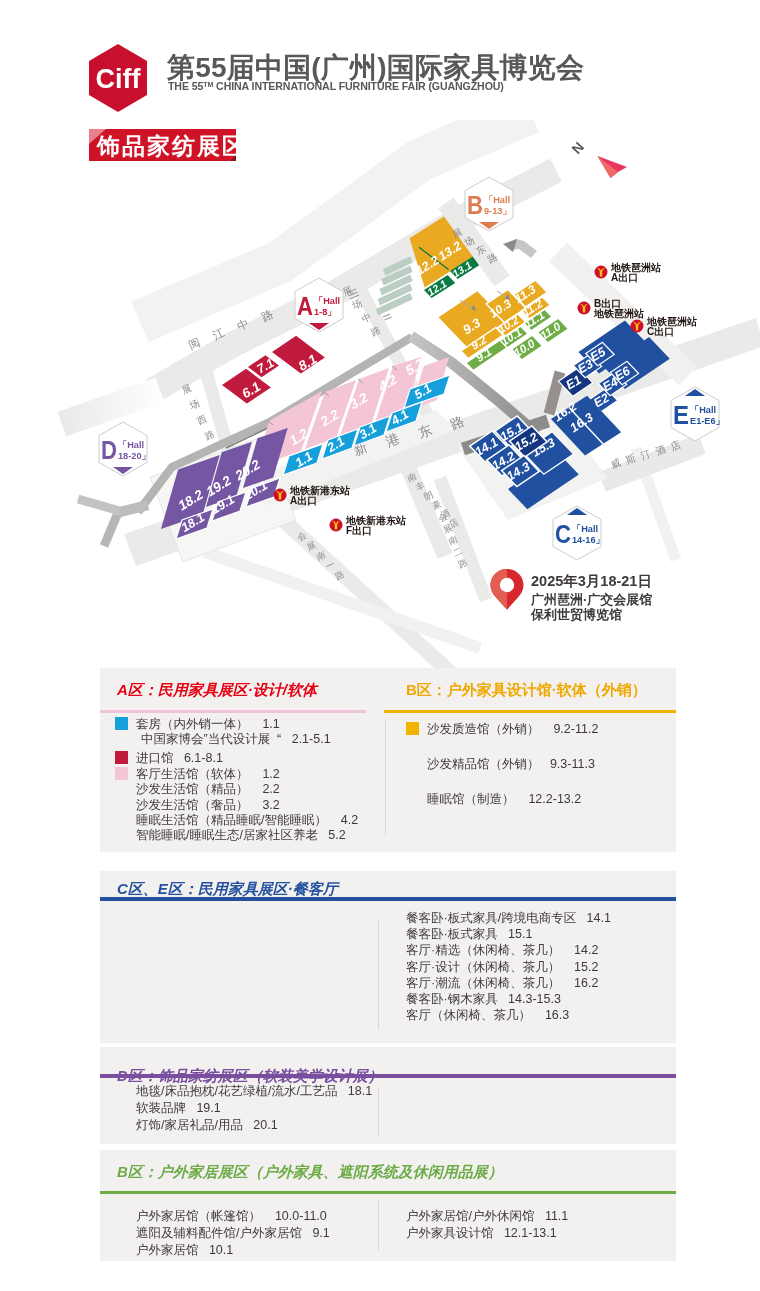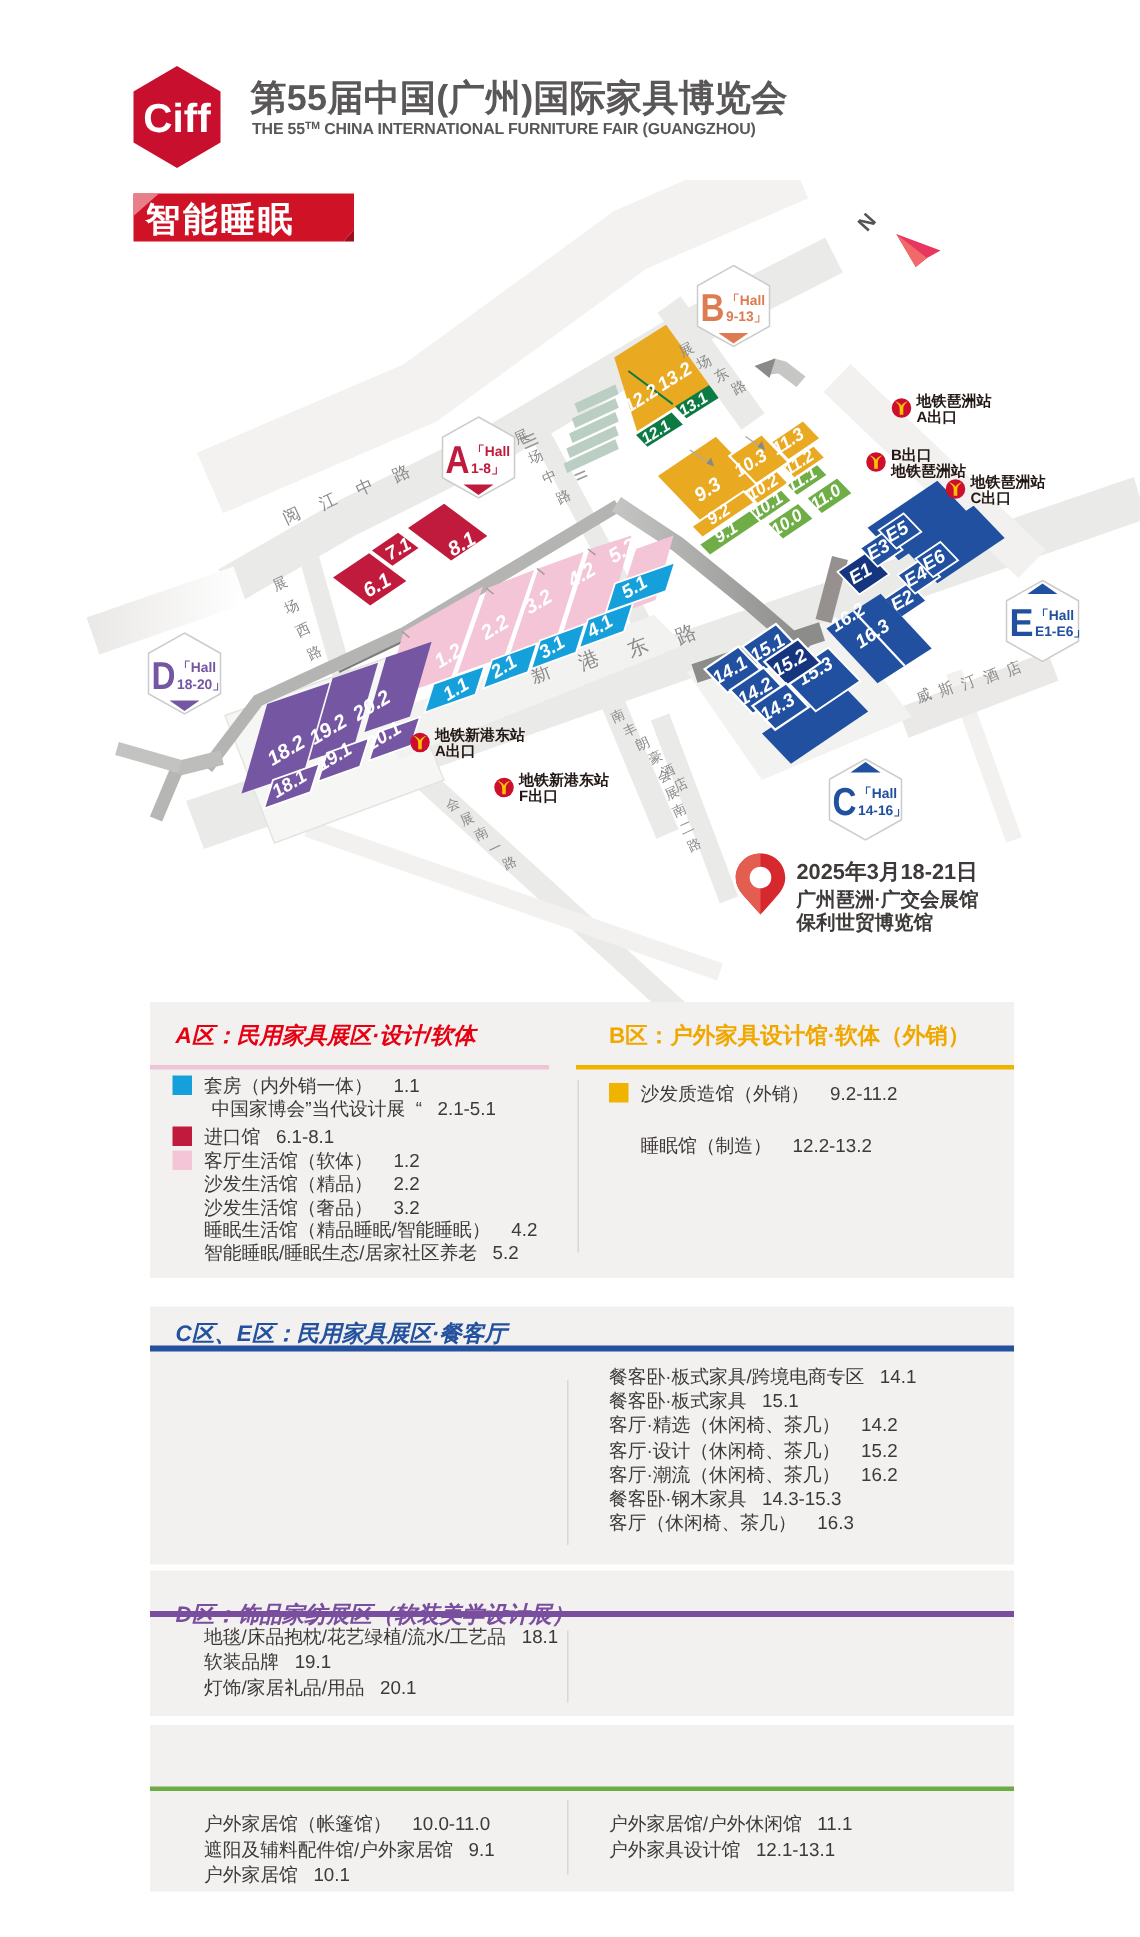"第55届中国(广州)国际家具博览会" div { font-size: 24px -> 28px }
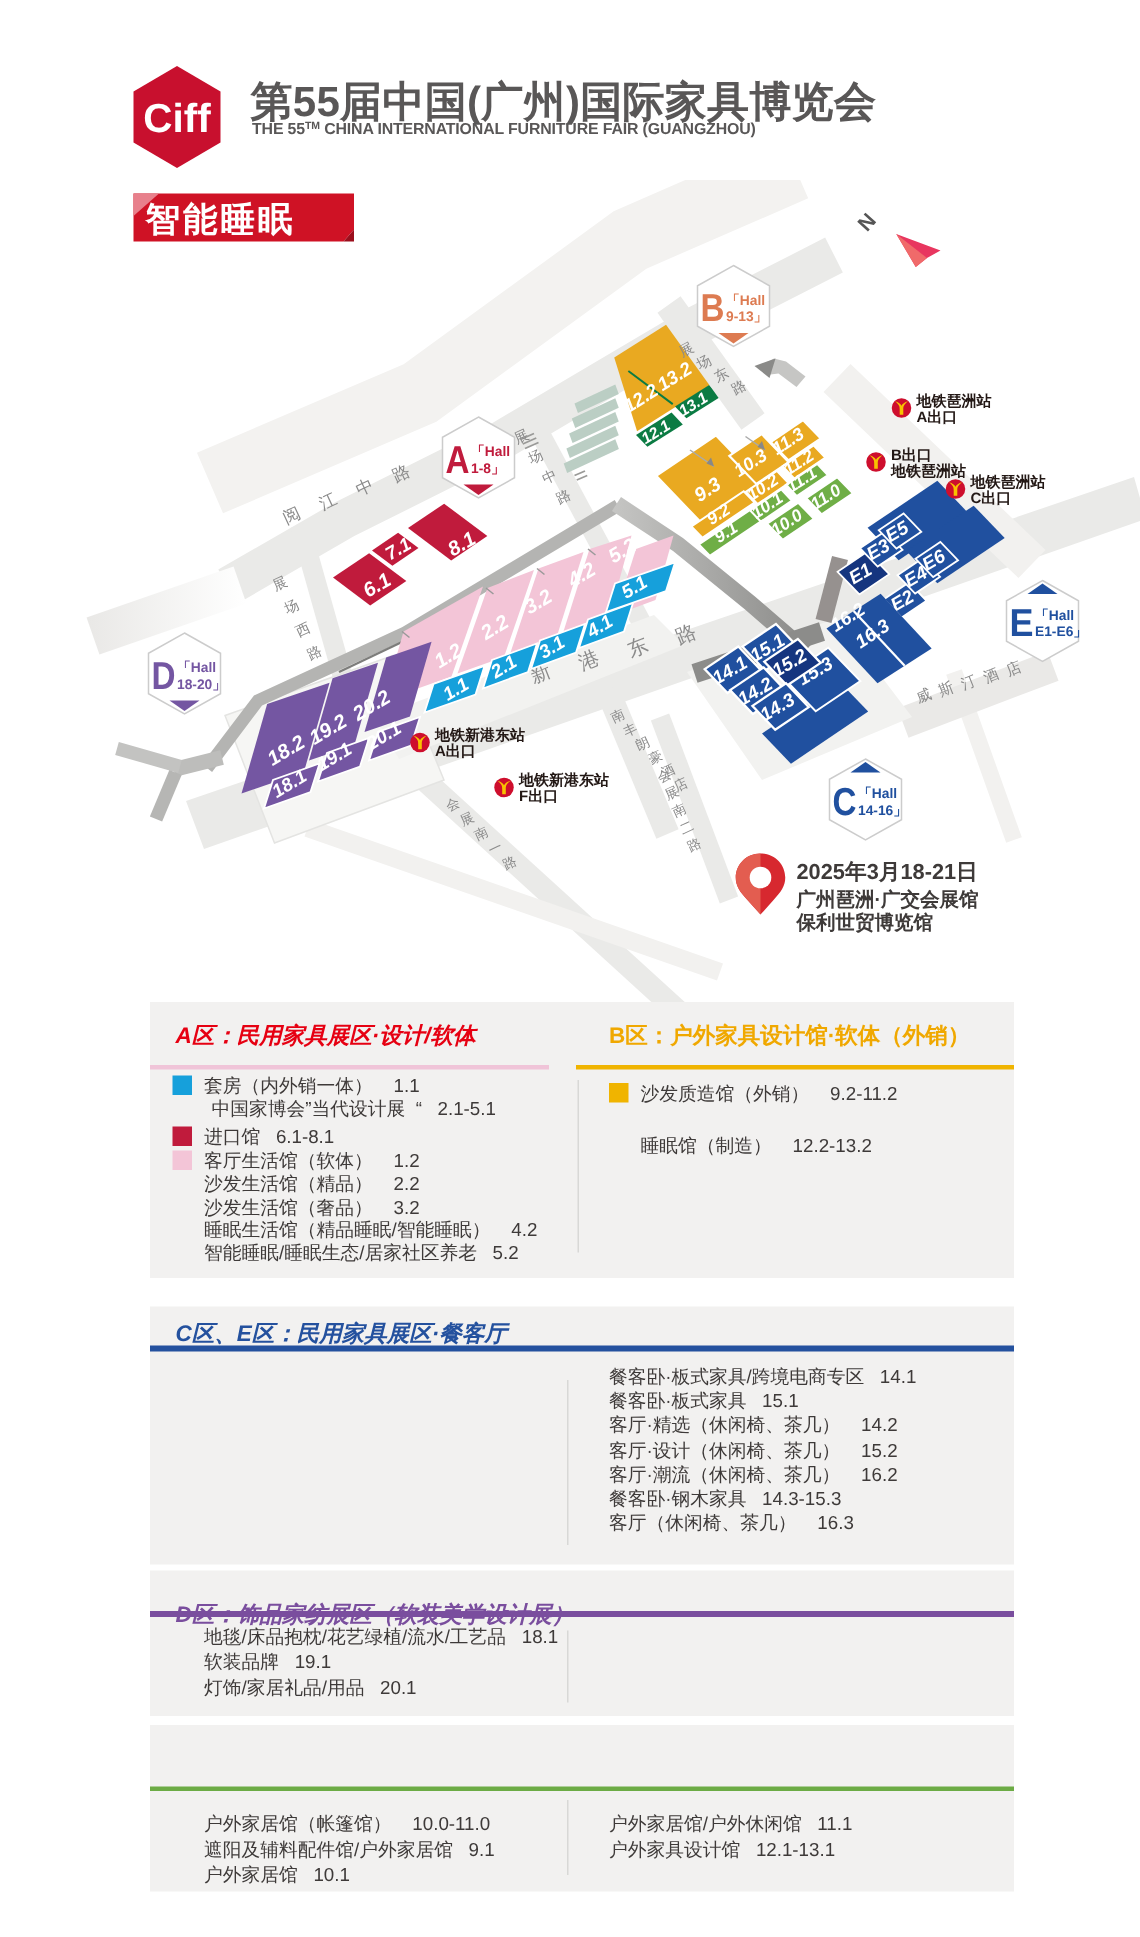"智能睡眠" div { text: 智能睡眠 -> 饰品家纺展区 }
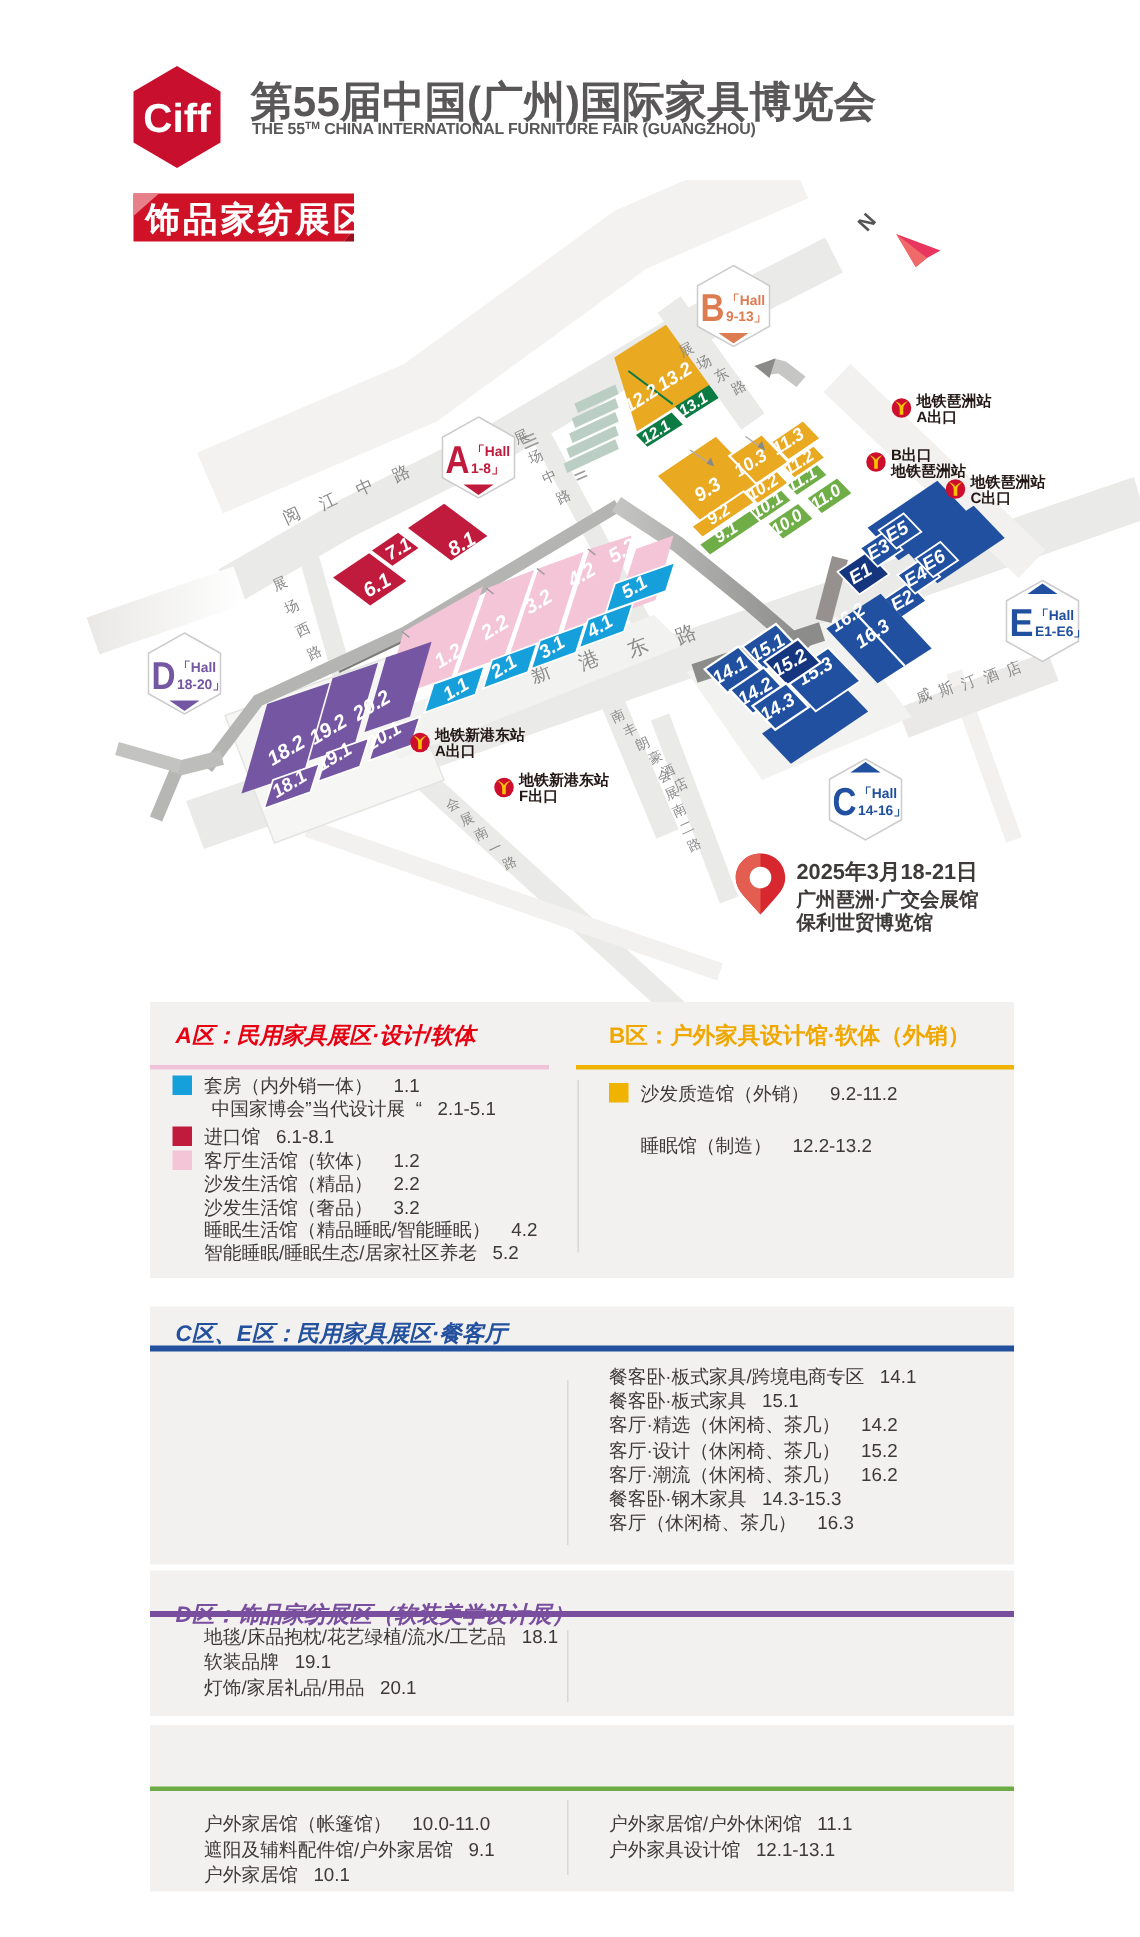"沙发精品馆（外销） 9.3-11.3" div { html: none -> <div>沙发精品馆（外销）&nbsp;&nbsp;&nbsp;9.3-11.3</div> }
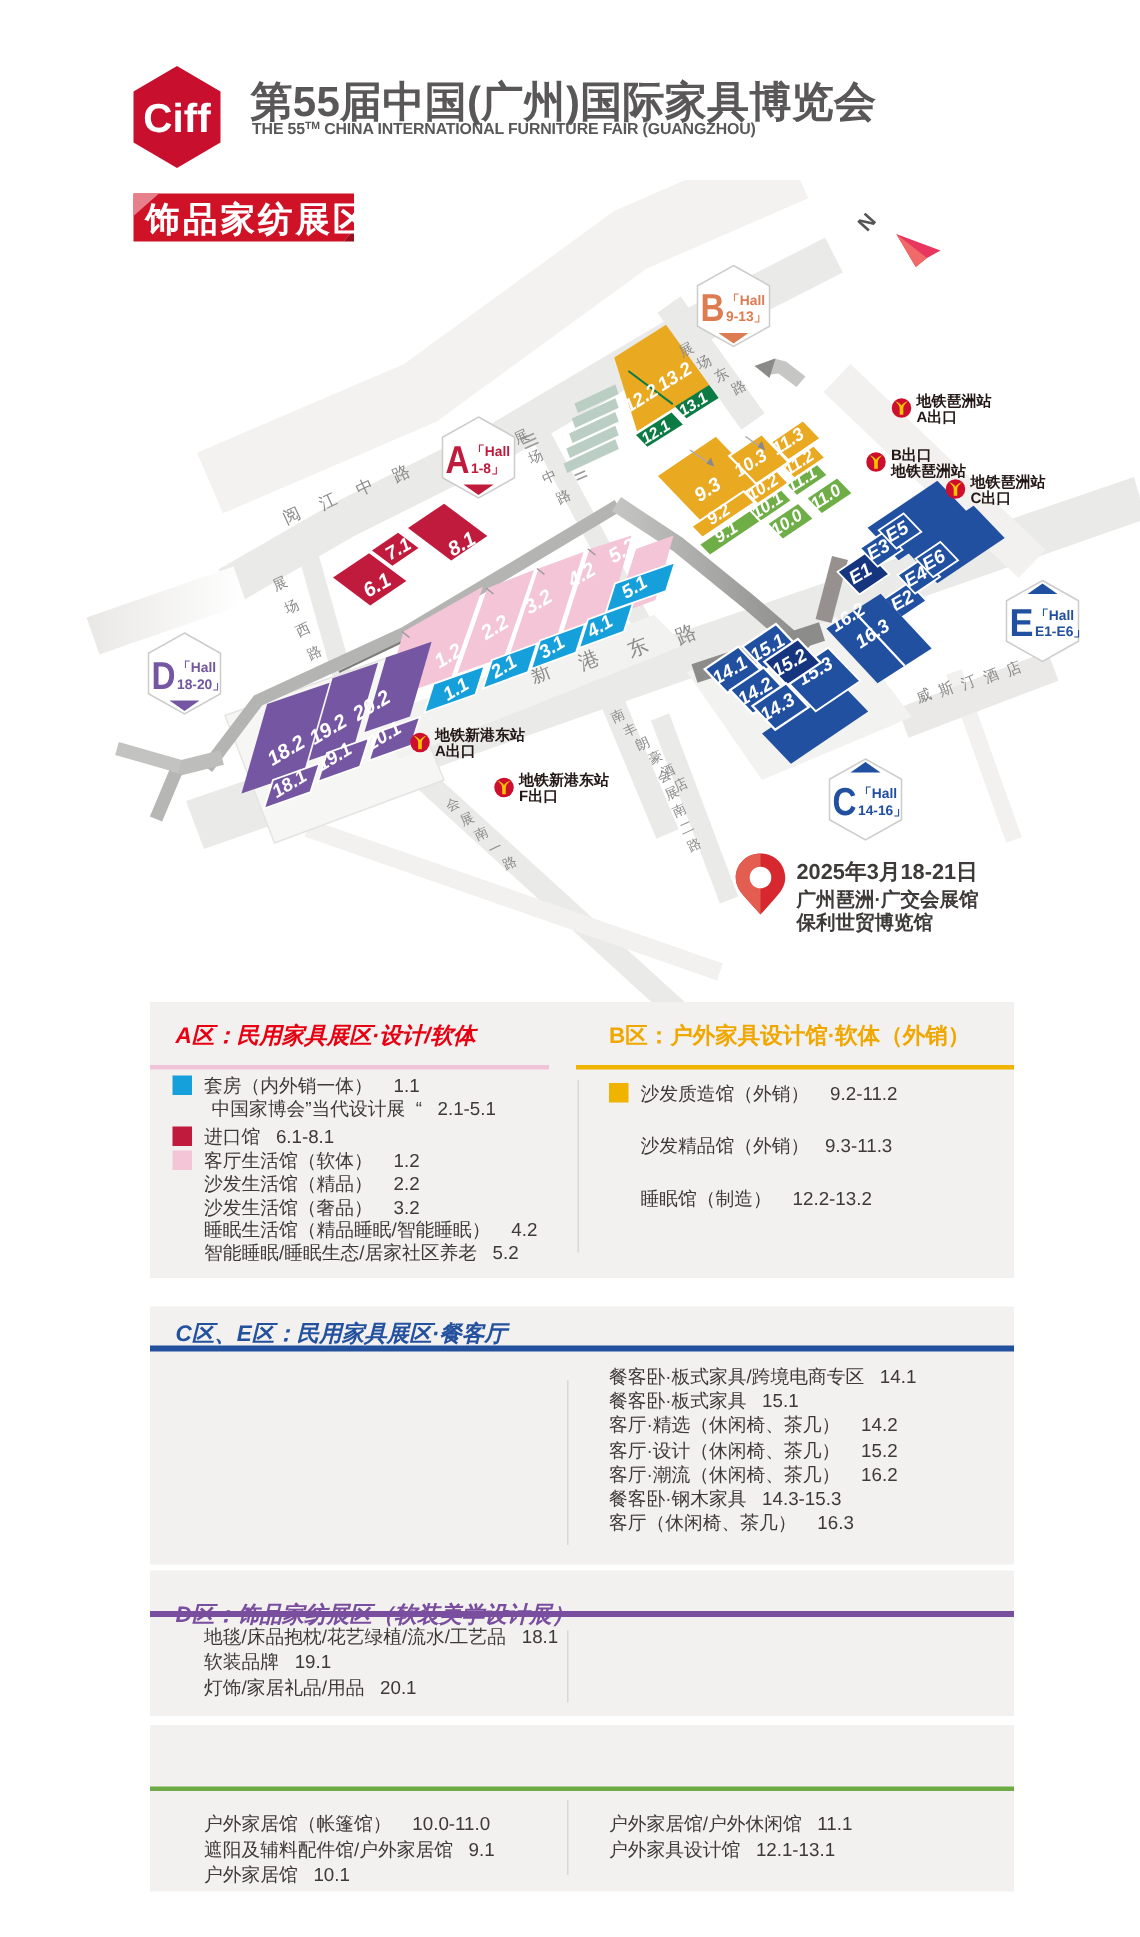"B区：户外家居展区（户外家具、遮阳系统及休闲用品展）" h2 { html: none -> <h2>B区：户外家居展区（户外家具、遮阳系统及休闲用品展）</h2> }
